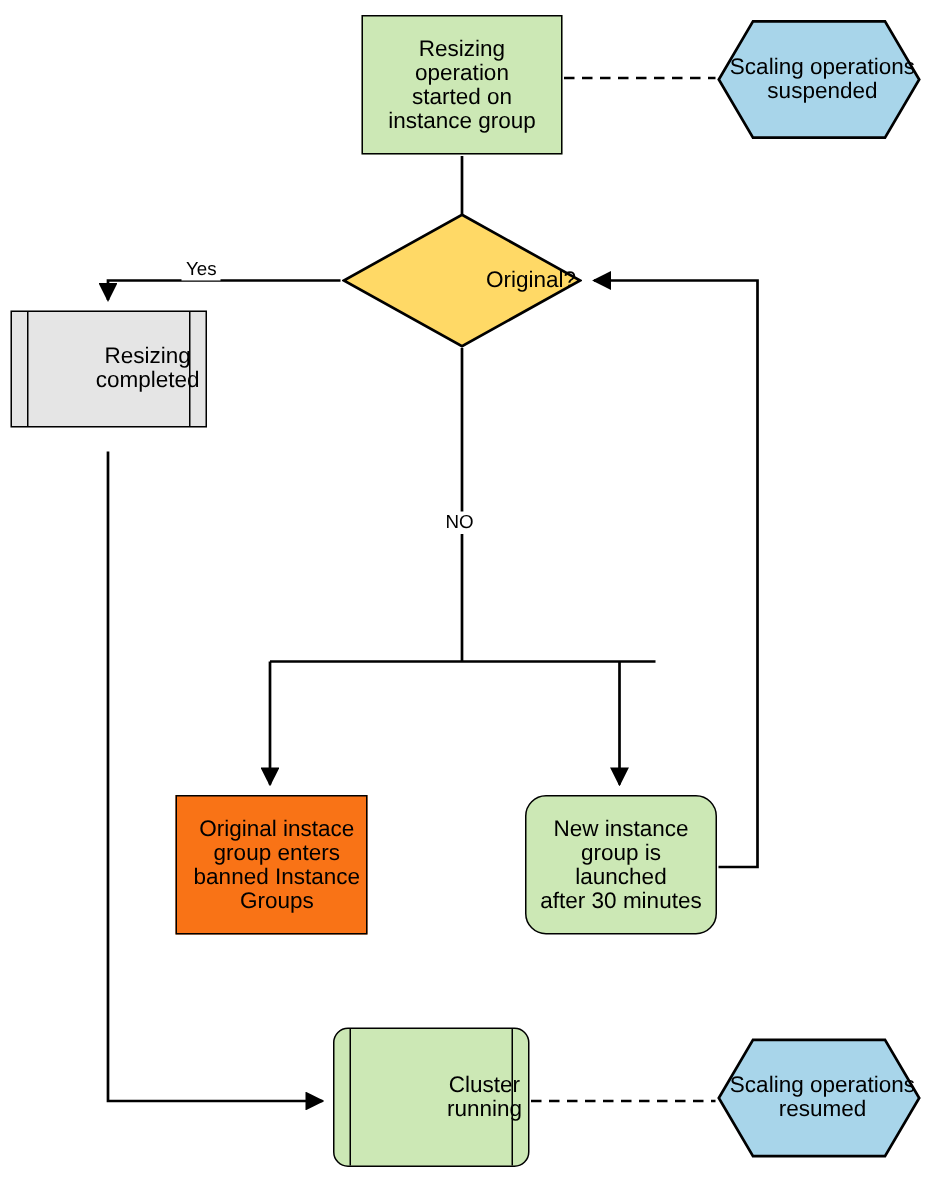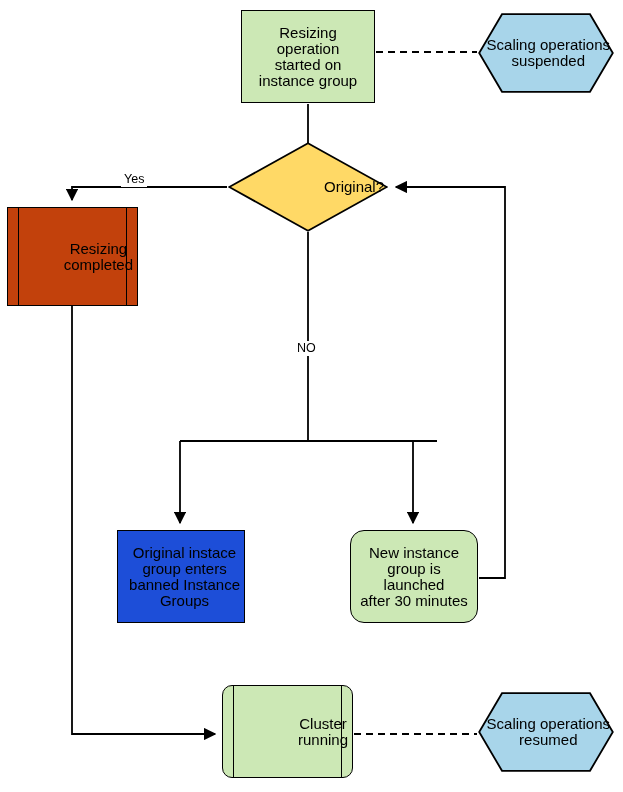"Resizing" div.node { background: #c2410c -> #e5e5e5; height: 99px -> 78px }
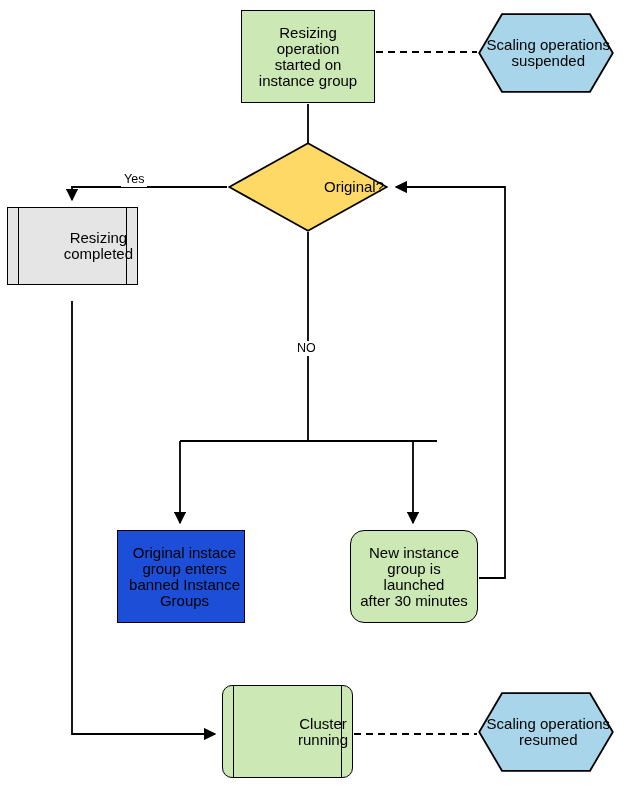"Original instace" div.node { background: #1d4ed8 -> #f97316 }
